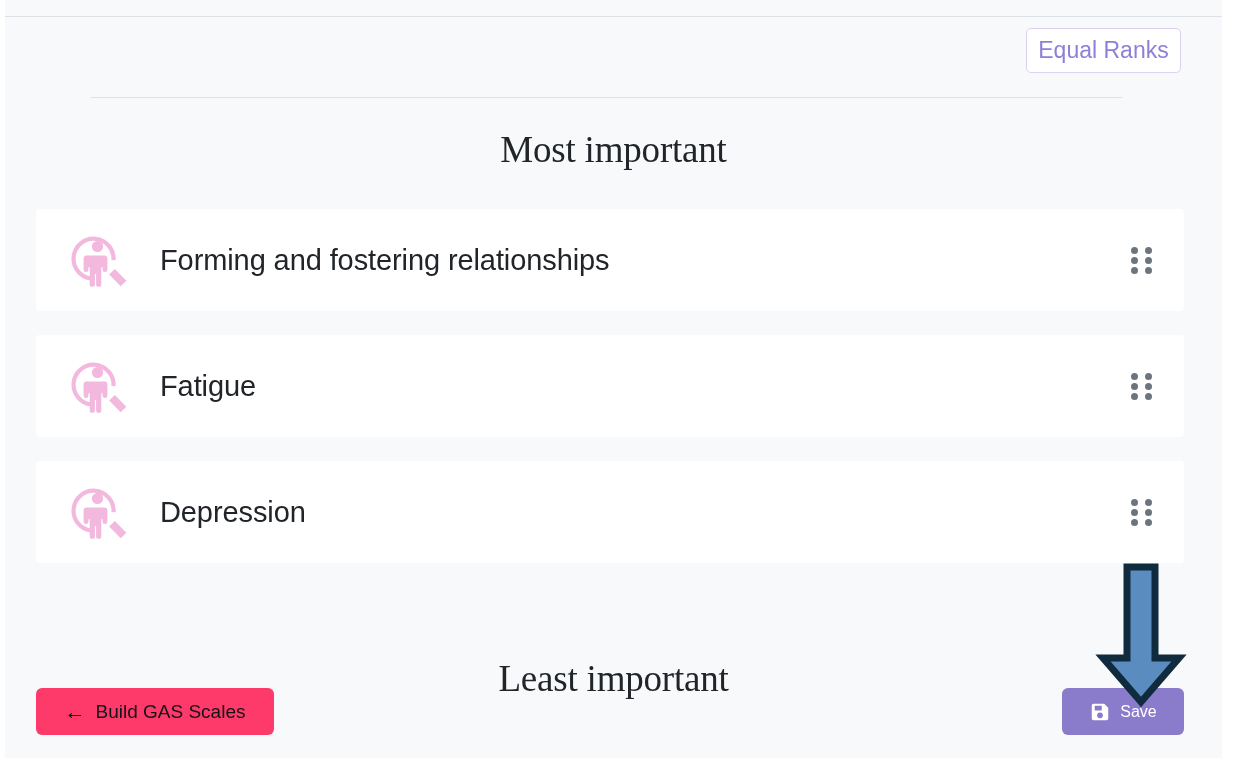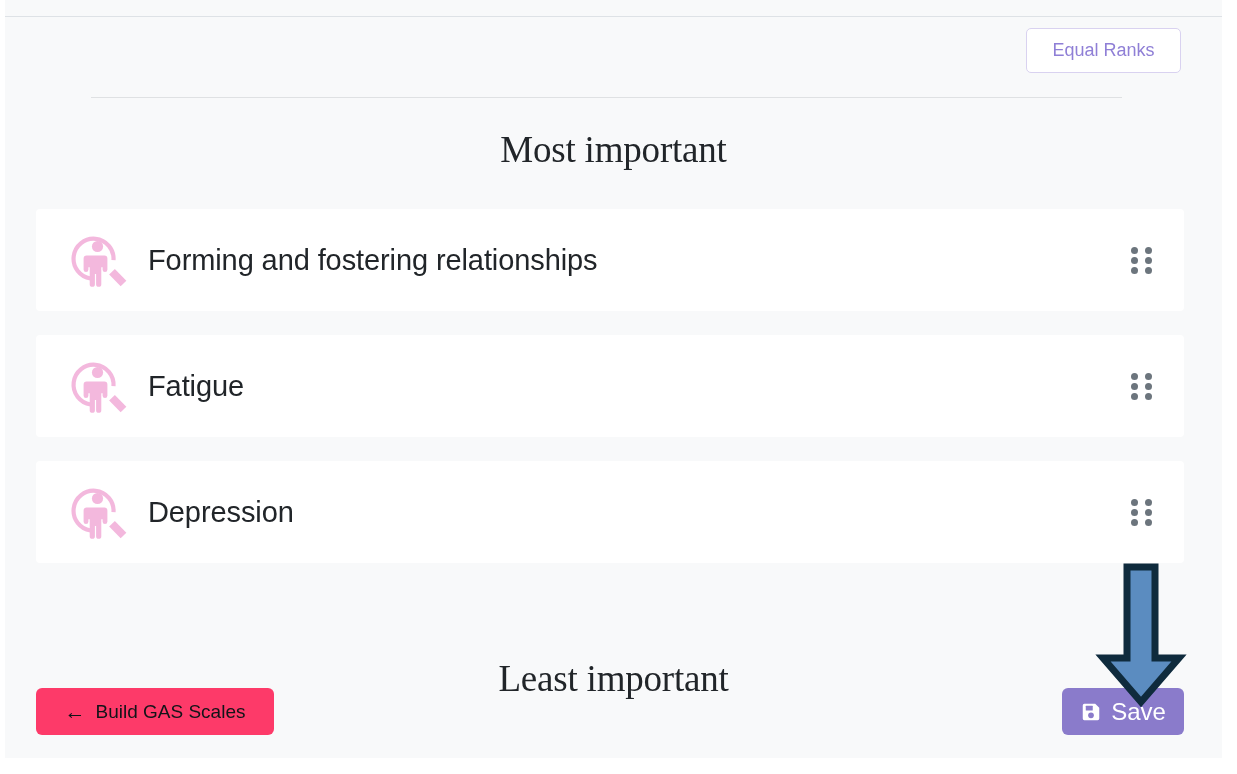"Equal Ranks" .equal-ranks-btn { font-size: 18px -> 23px }
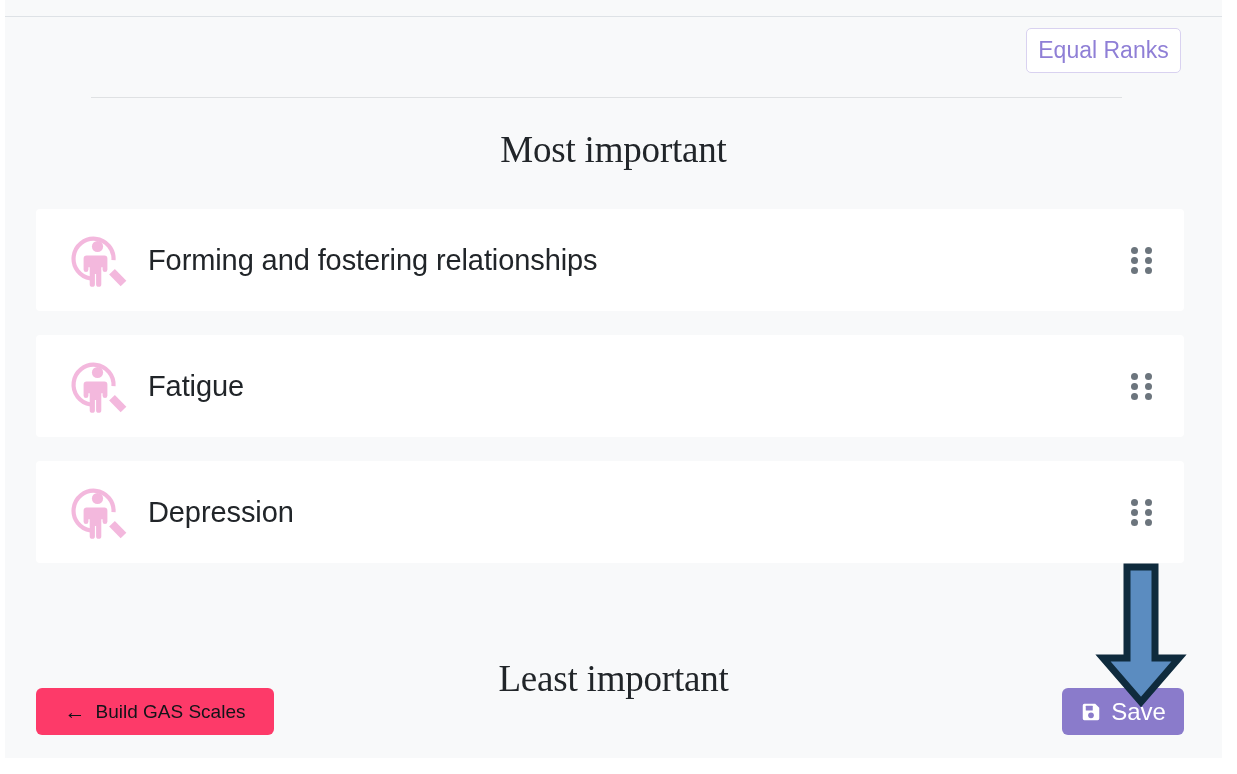"Forming and fostering relationships" .goal-label { left: 112px -> 124px }
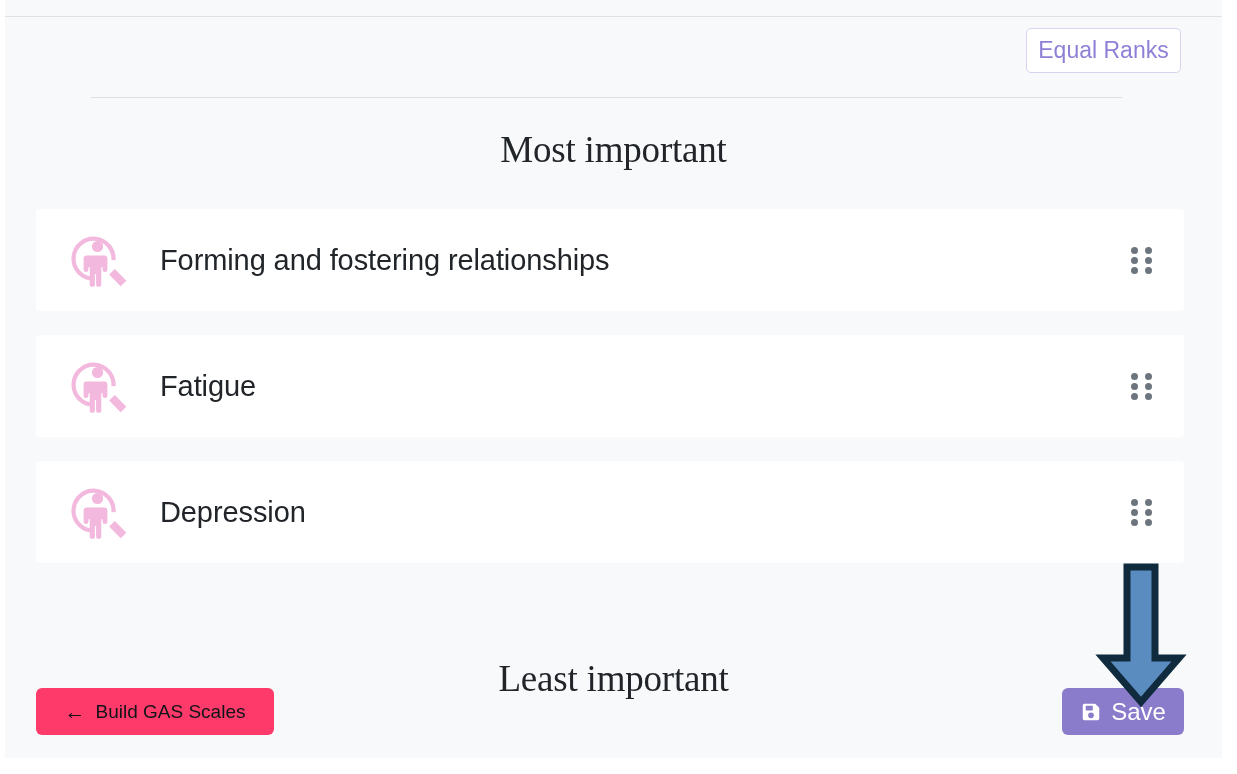"Save" .save-btn { font-size: 24px -> 16px }
